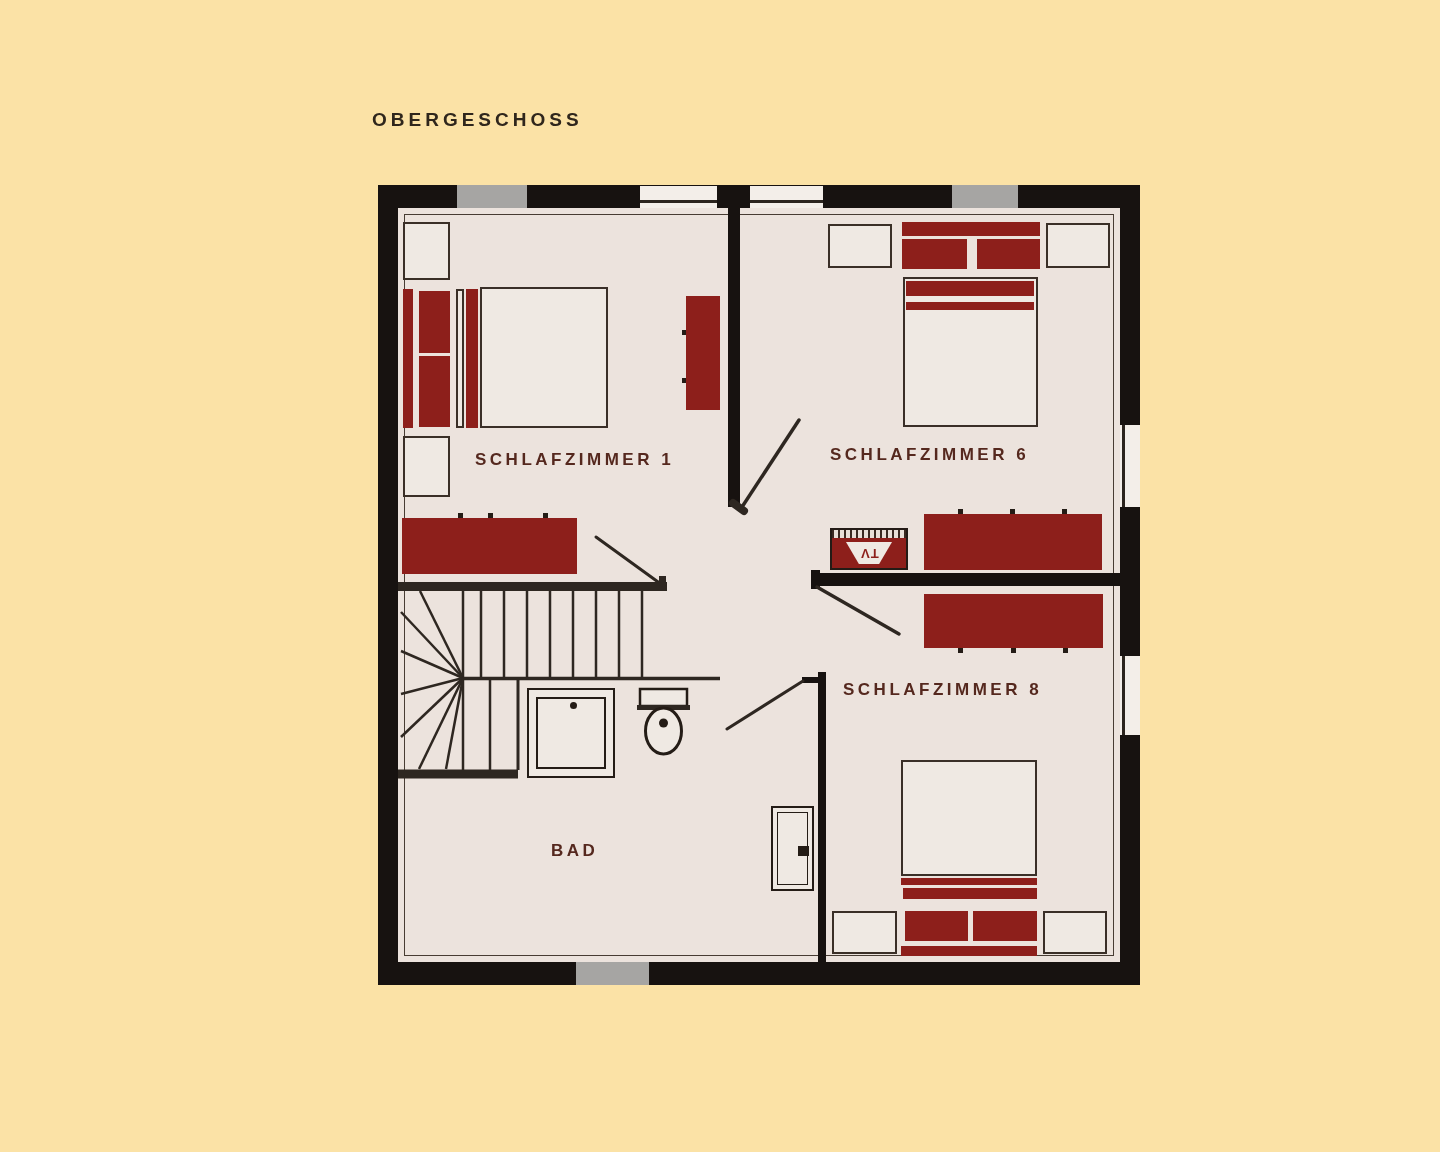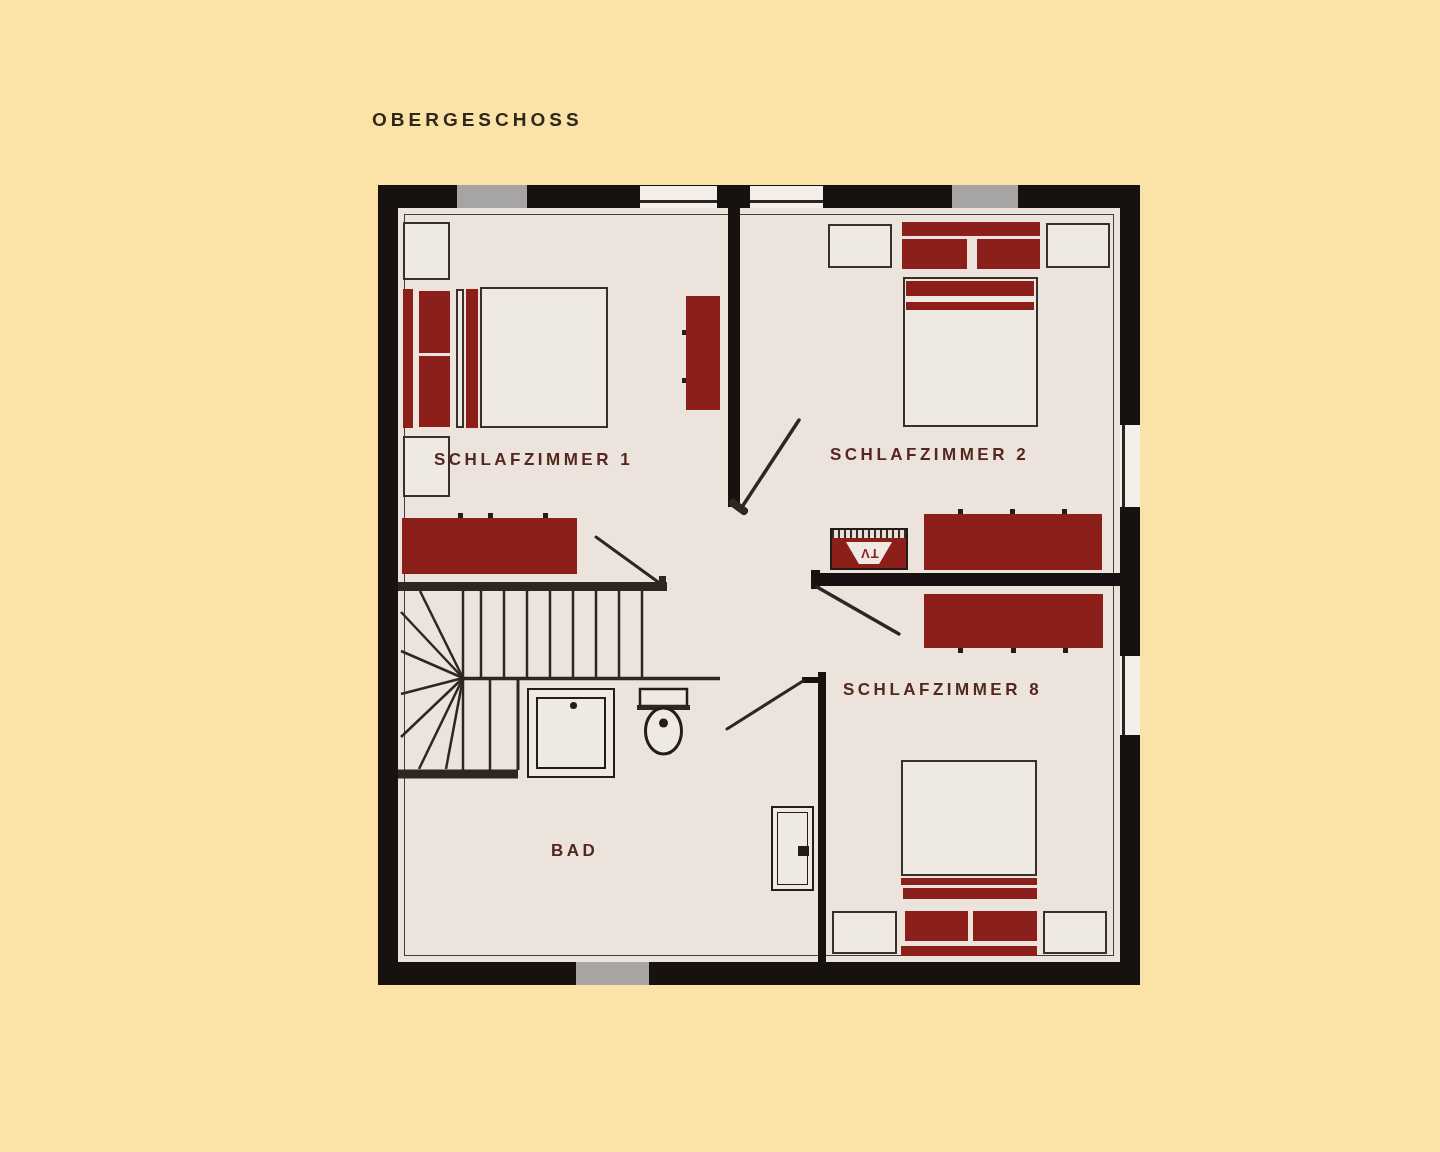"SCHLAFZIMMER 1" div.label { left: 434px -> 475px }
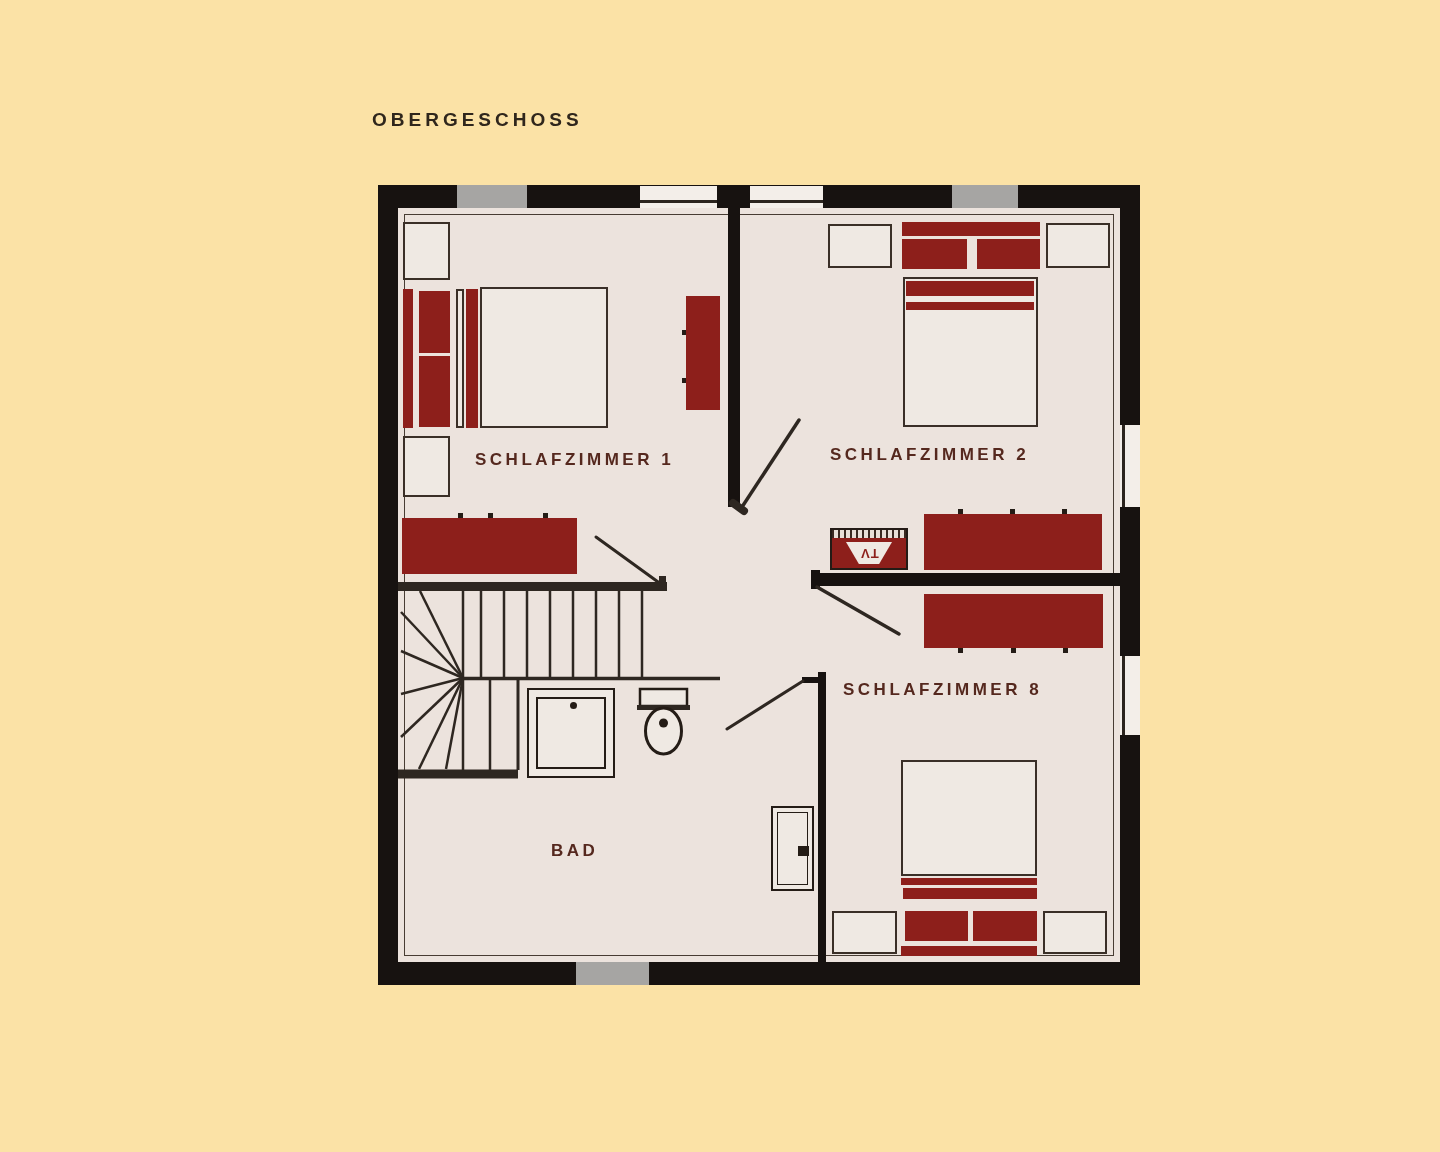"SCHLAFZIMMER 2" div.label { text: 2 -> 6 }
